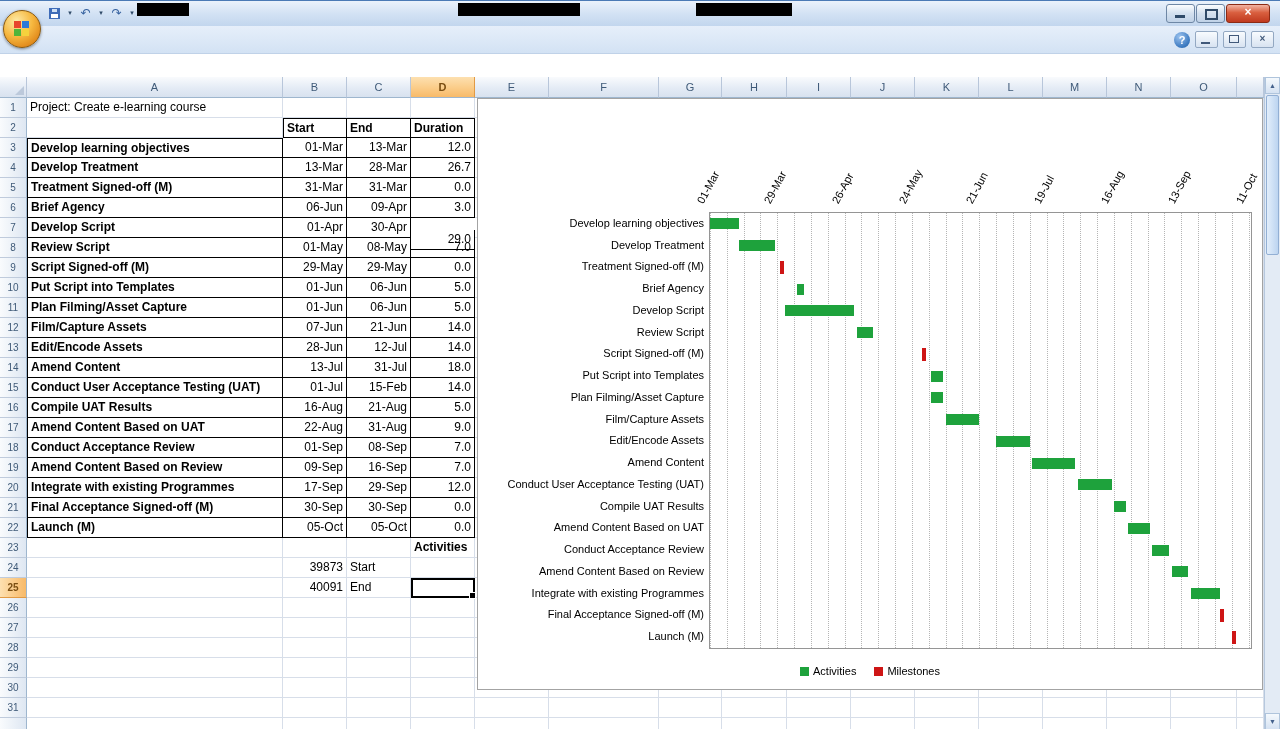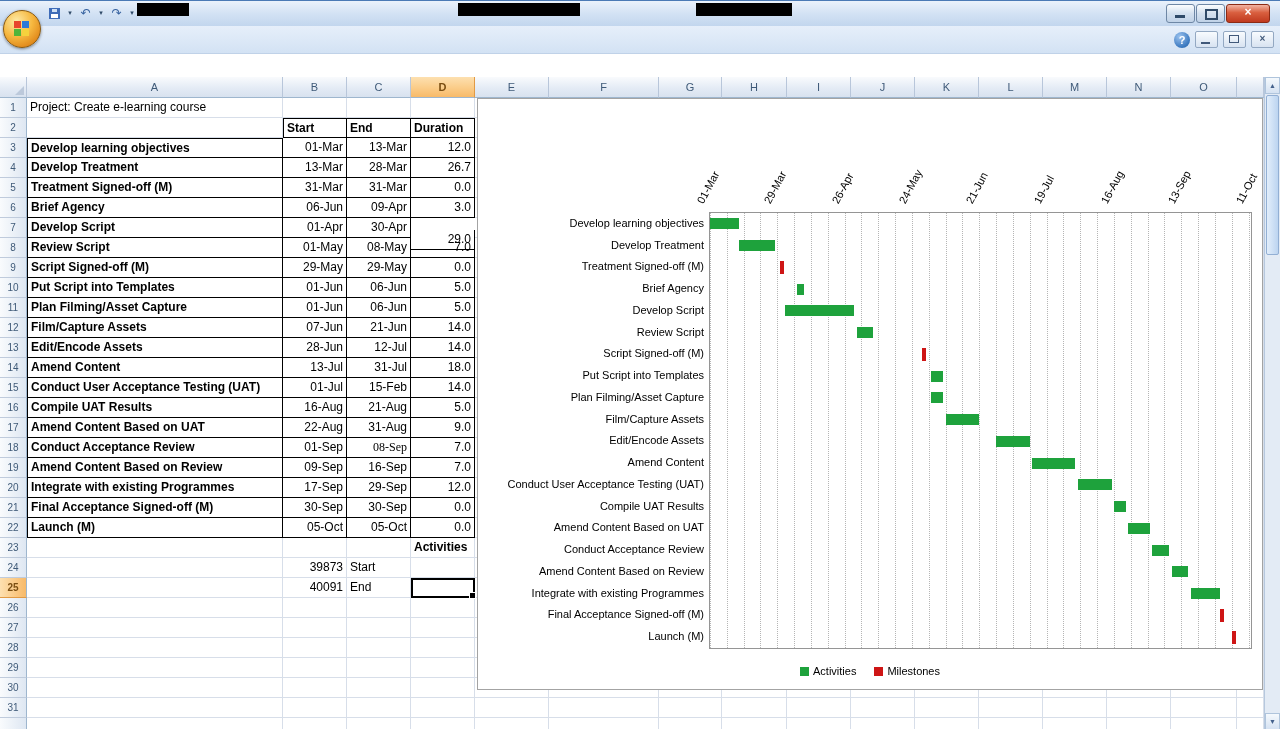"08-Sep" div.gc { font-family: Liberation Serif, serif -> none }
